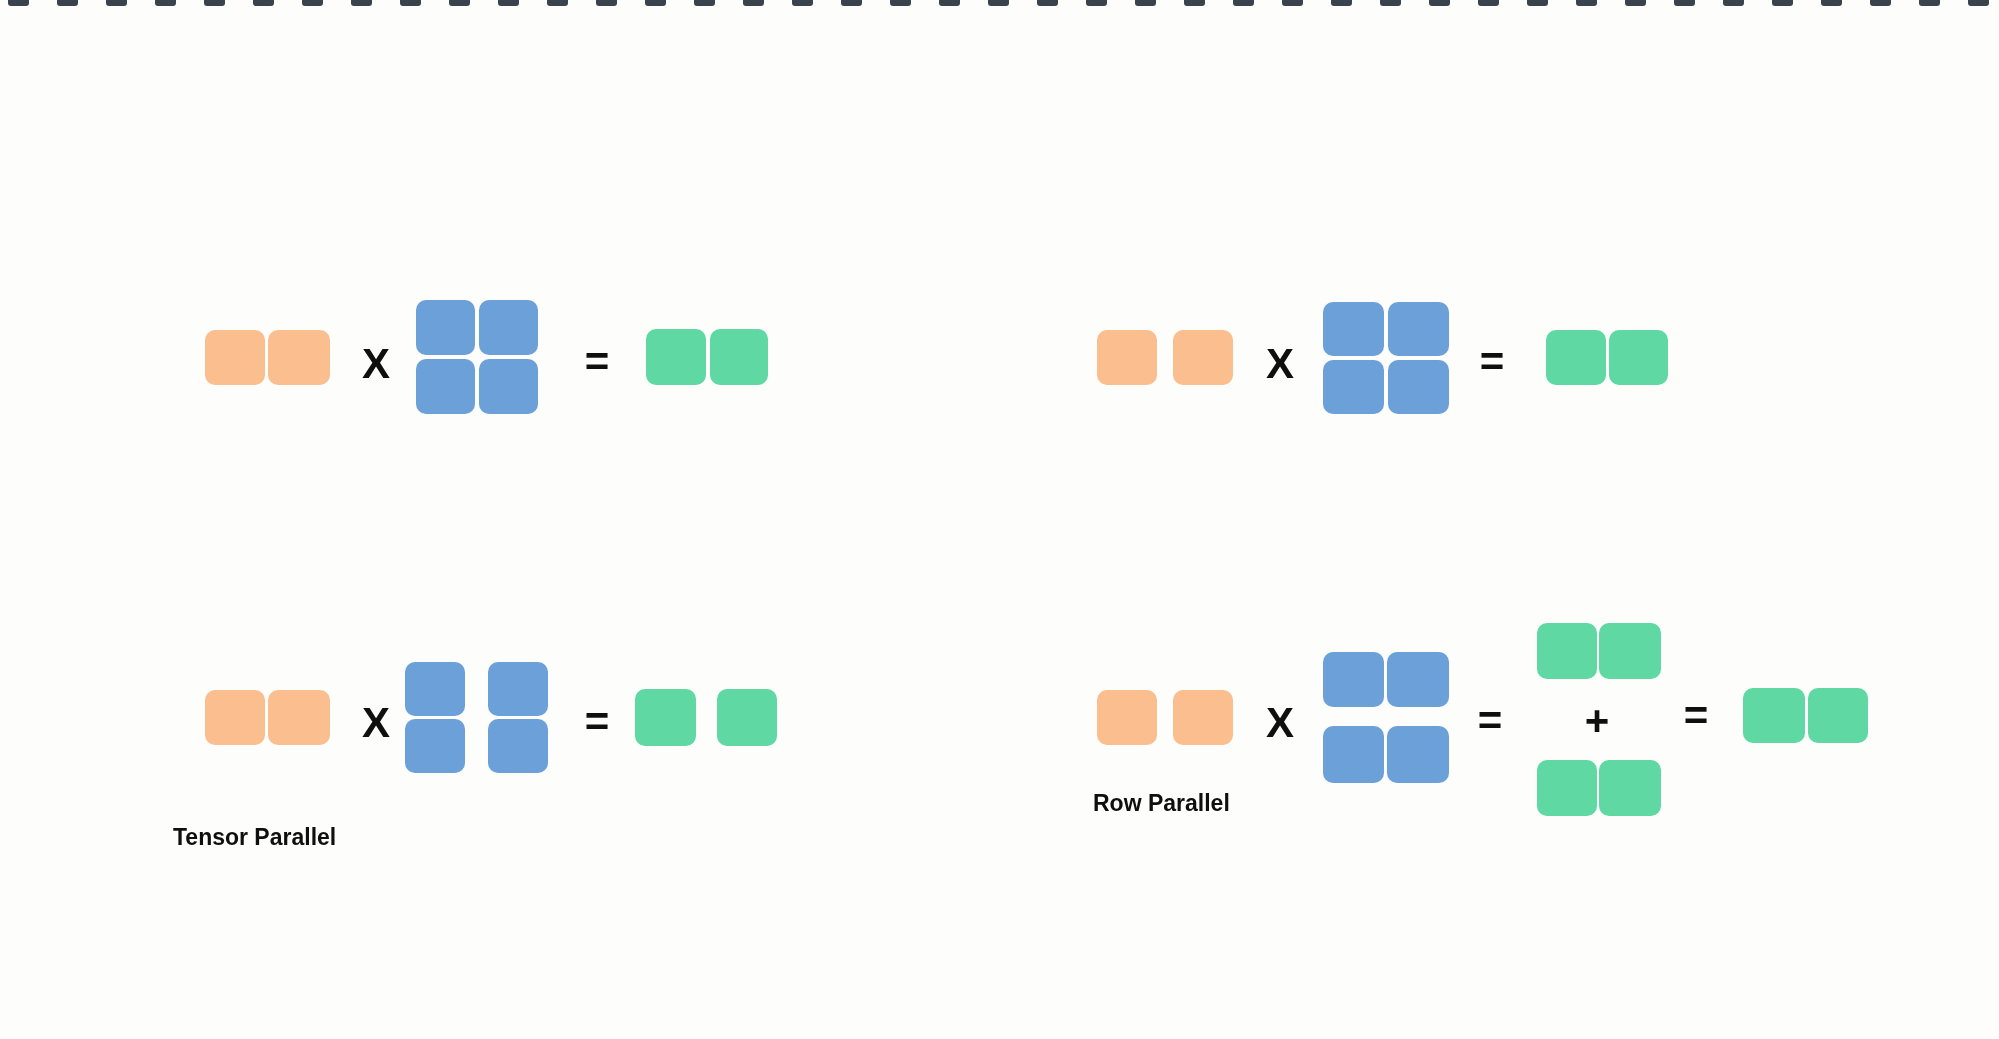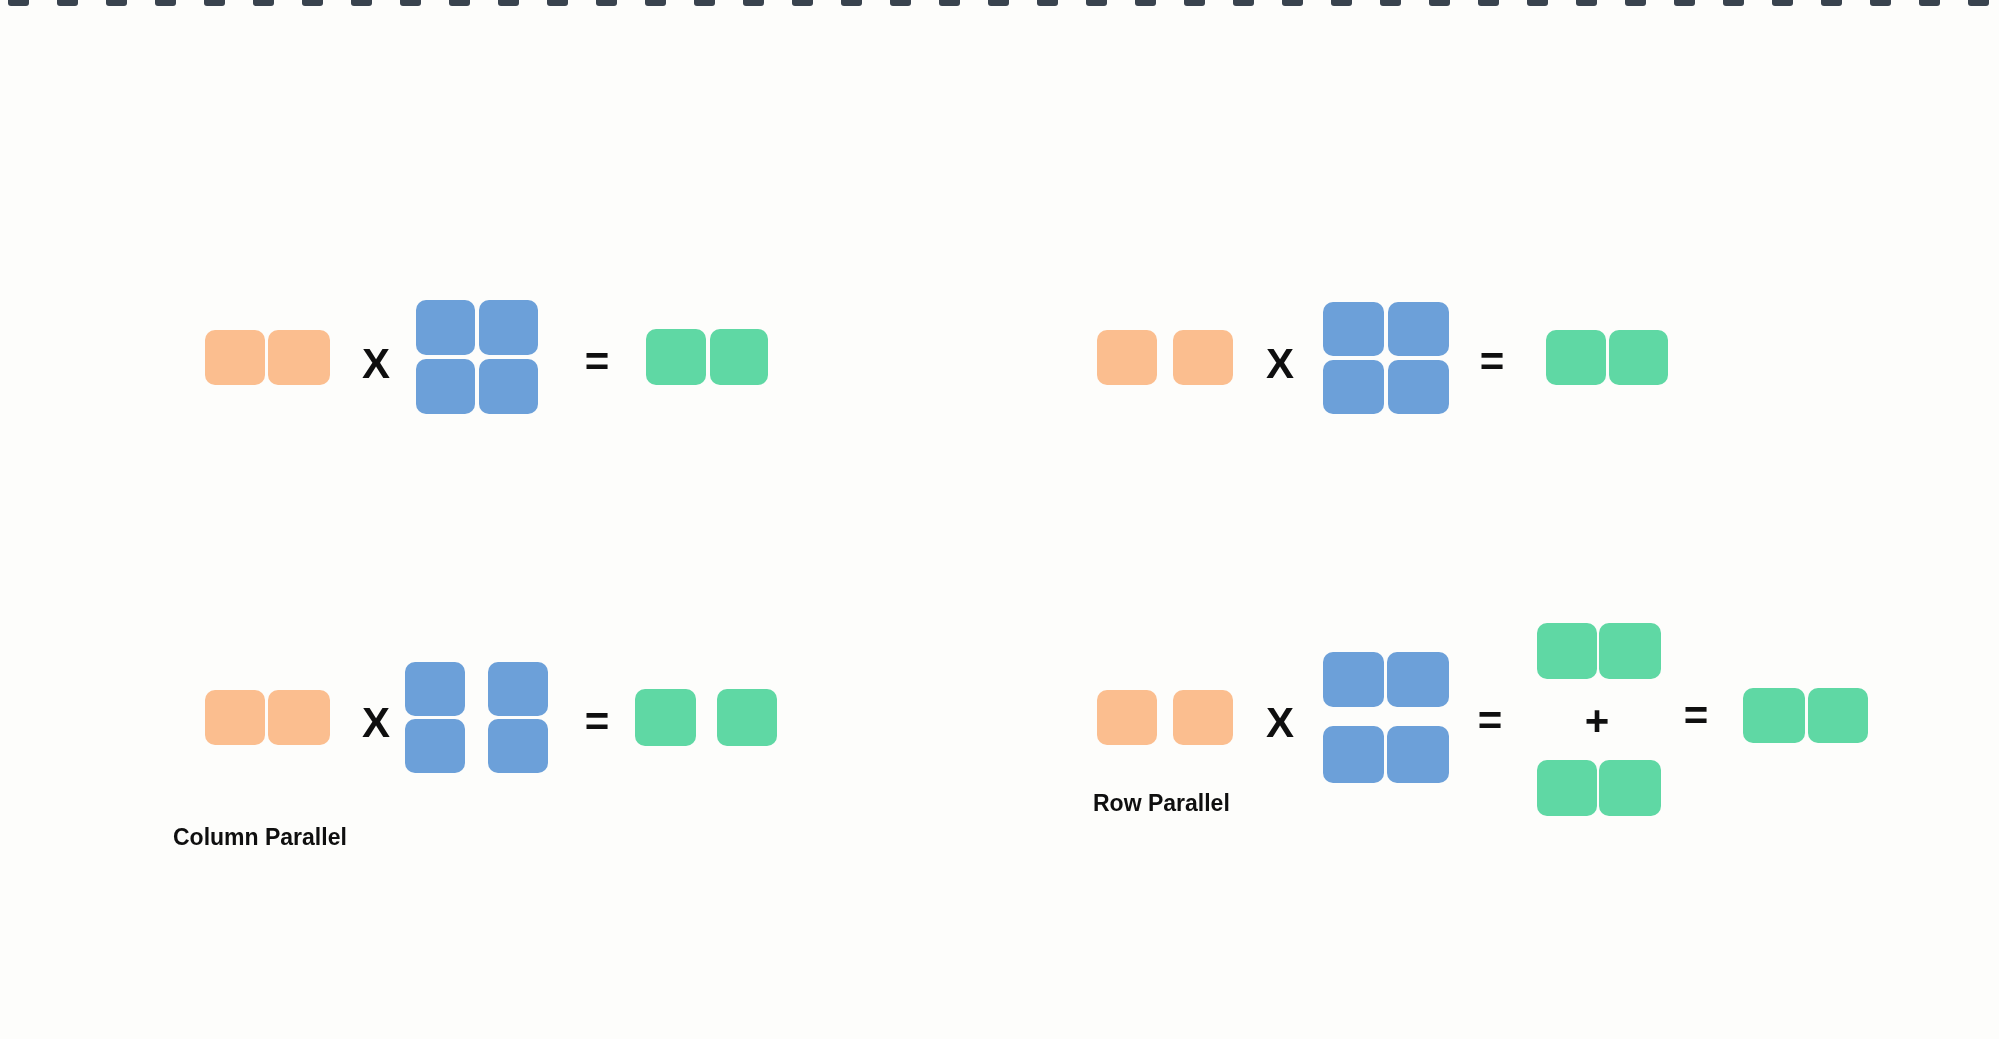"Column Parallel" div.diagram-label { text: Column -> Tensor }
